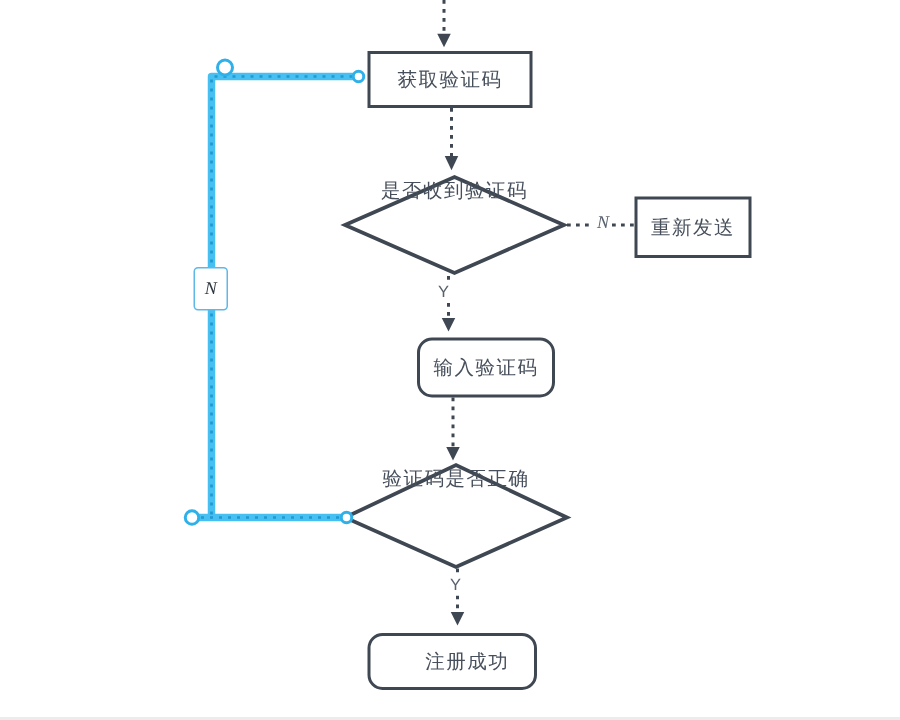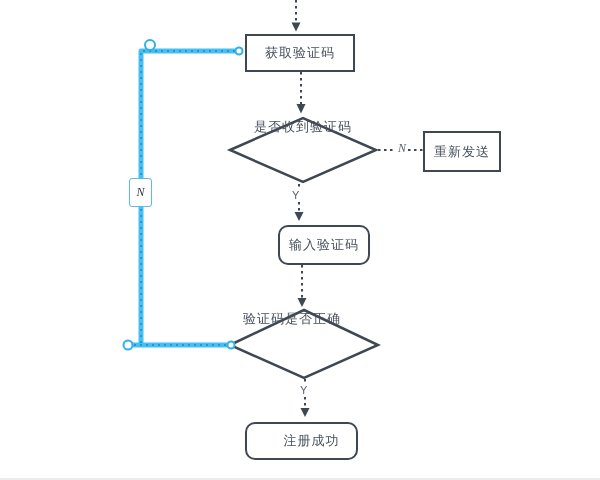"验证码是否正确" div.diamond-hit { left: 218px -> 230px }
